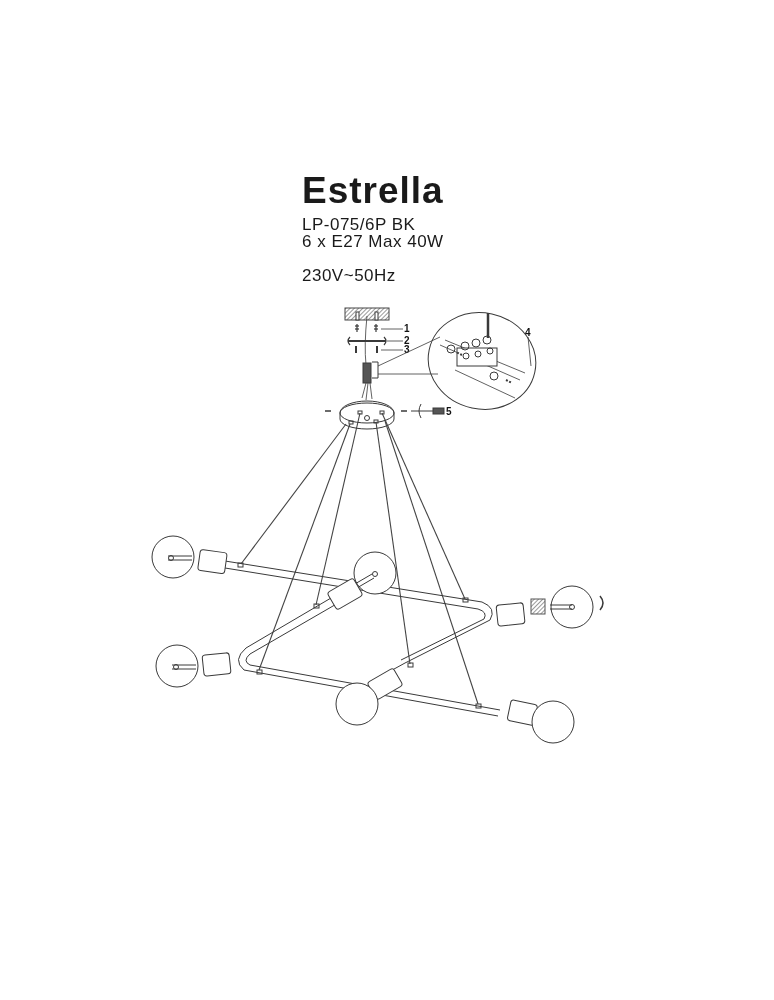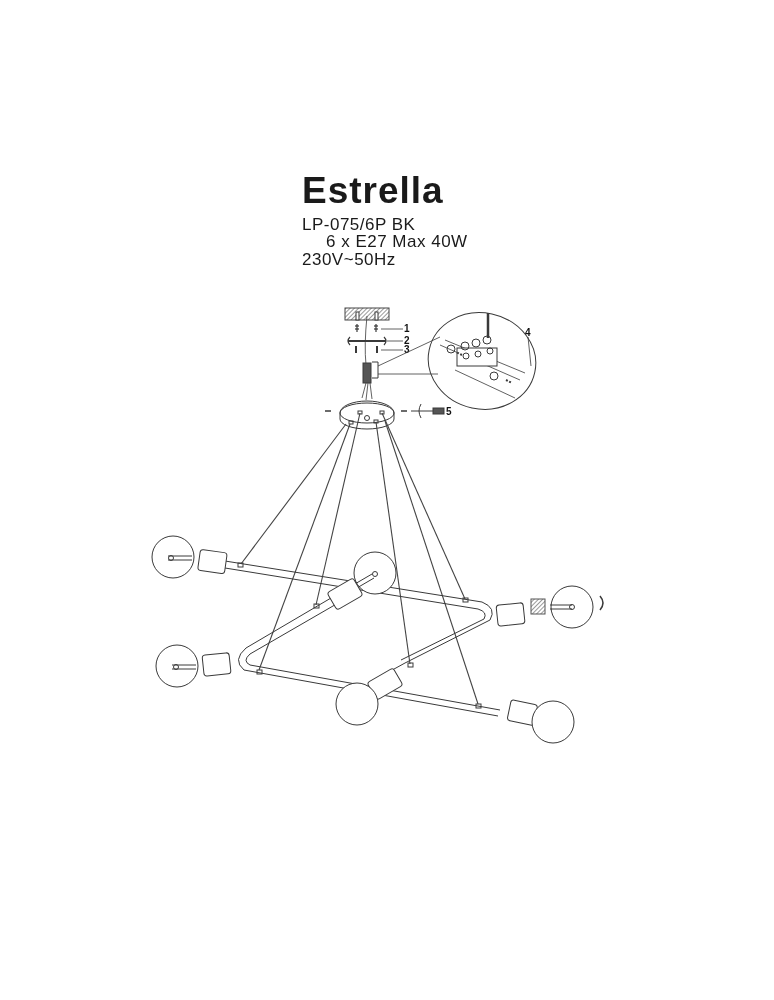"6 x E27 Max 40W" .spec2 { margin-left: 24px -> none }
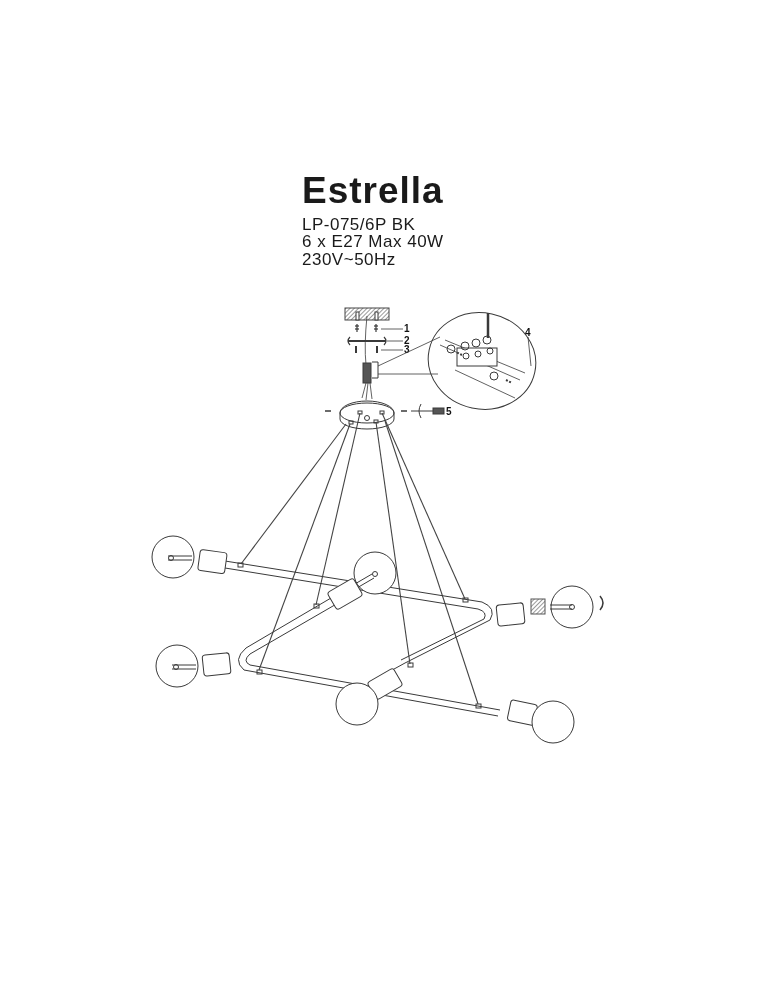"230V~50Hz" .spec3 { top: 251px -> 267px }
